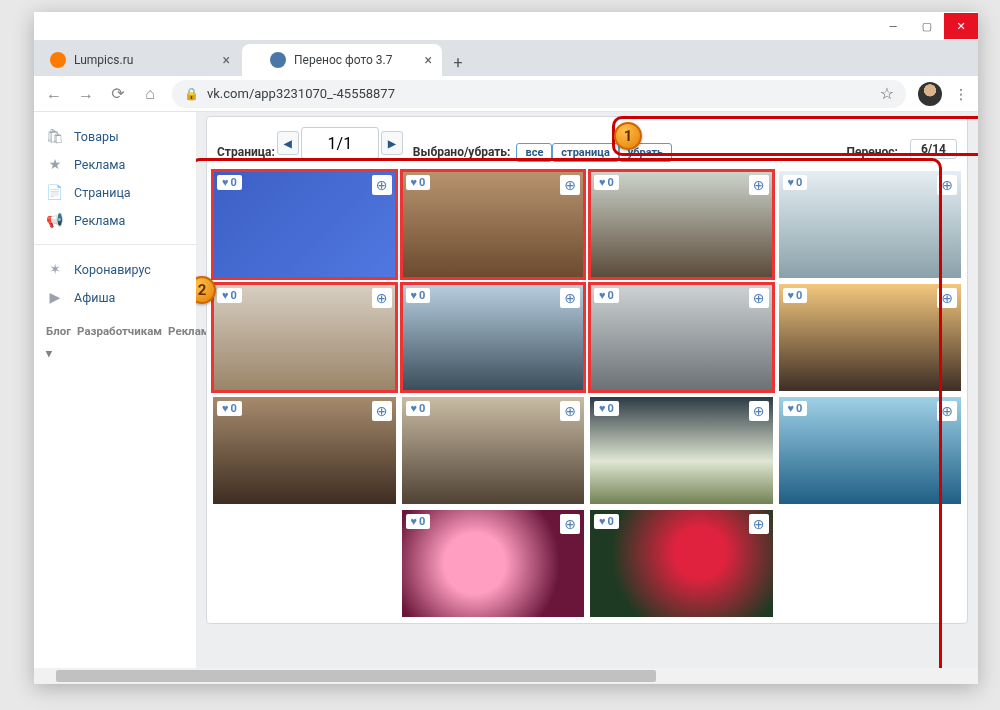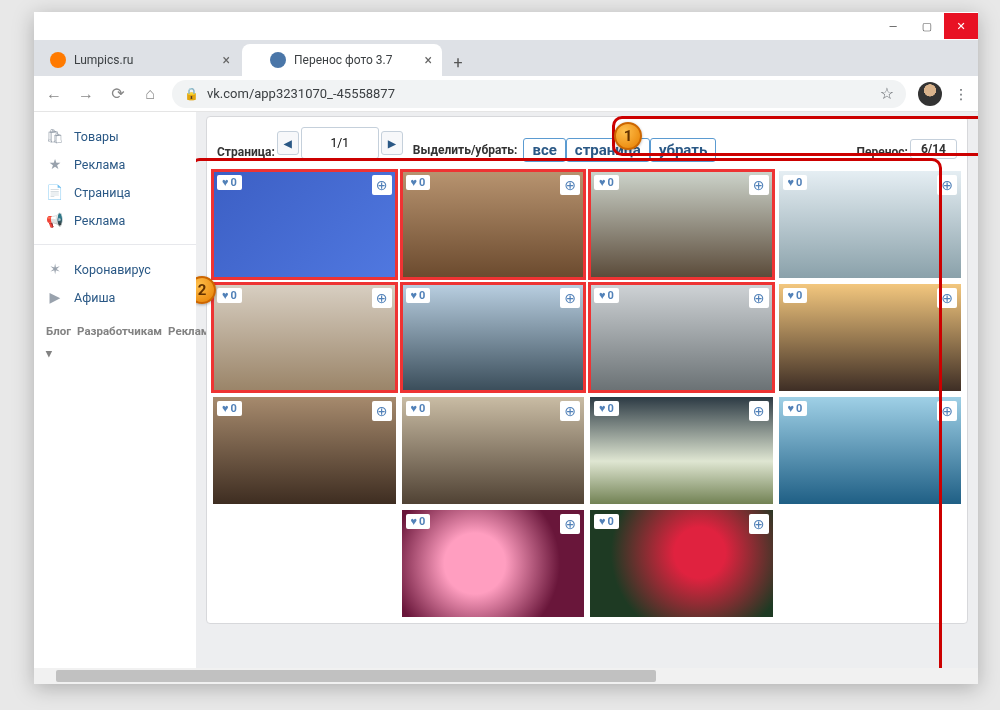"1/1" .pager-box input { font-size: 12px -> 16px }
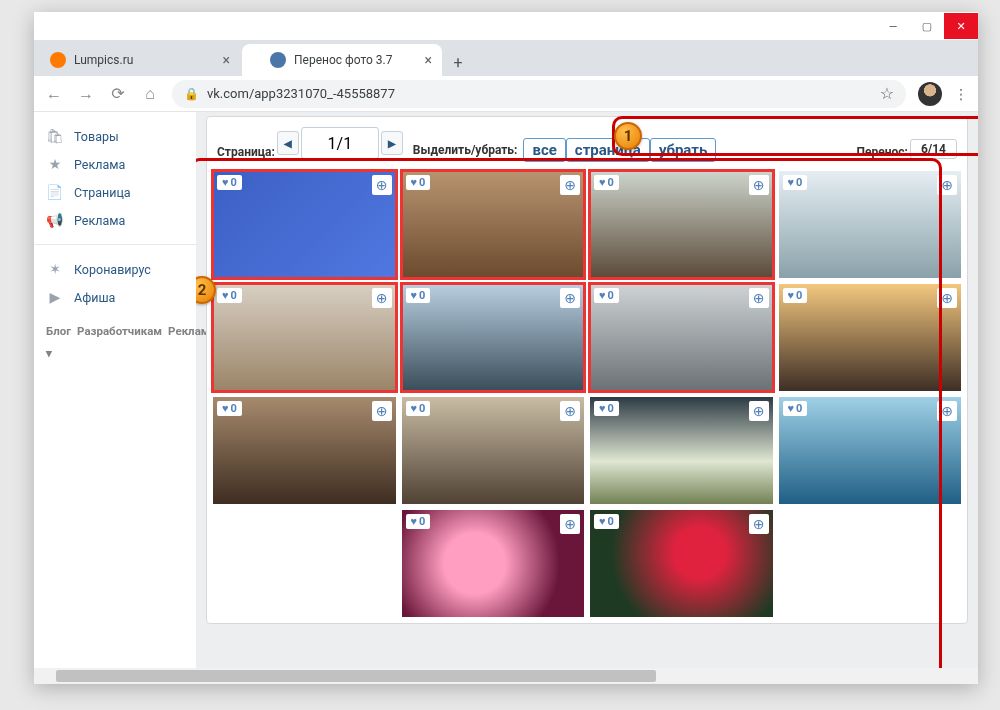"Выделить/убрать:" span { text: Выделить/убрать -> Выбрано/убрать }
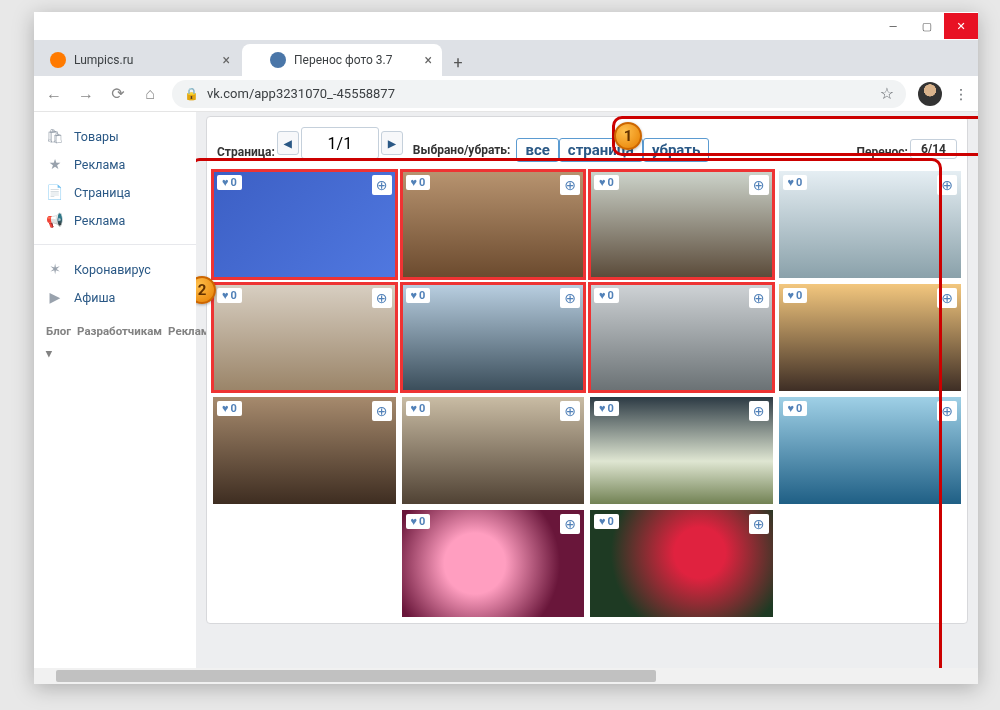"все" .chip { font-size: 15px -> 11px }
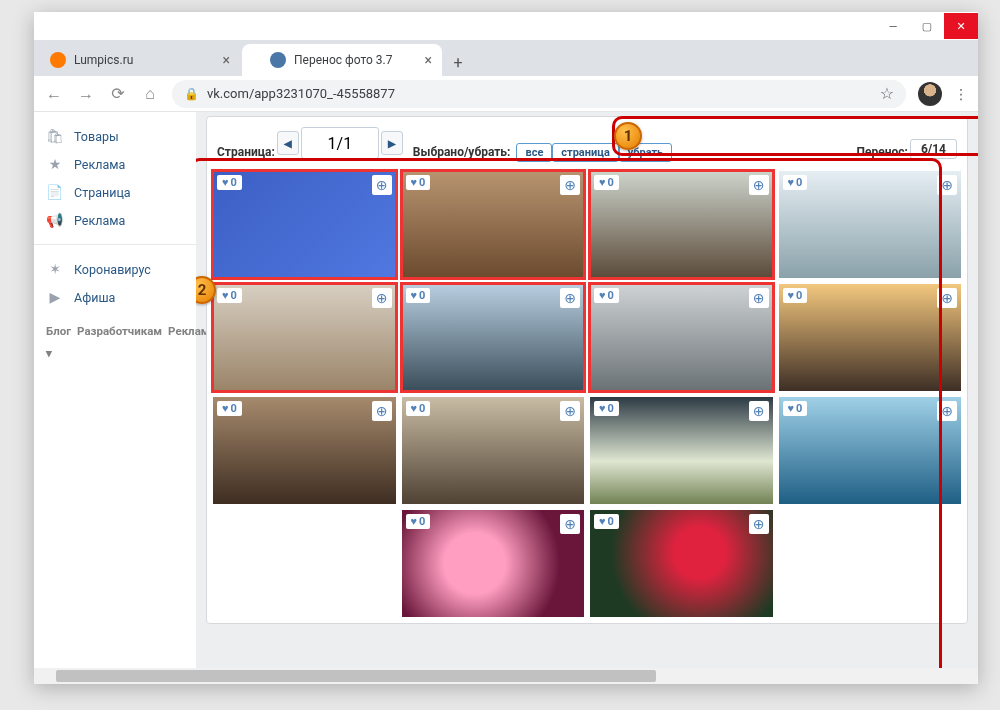"6/14" .count { margin-left: none -> 10px }
